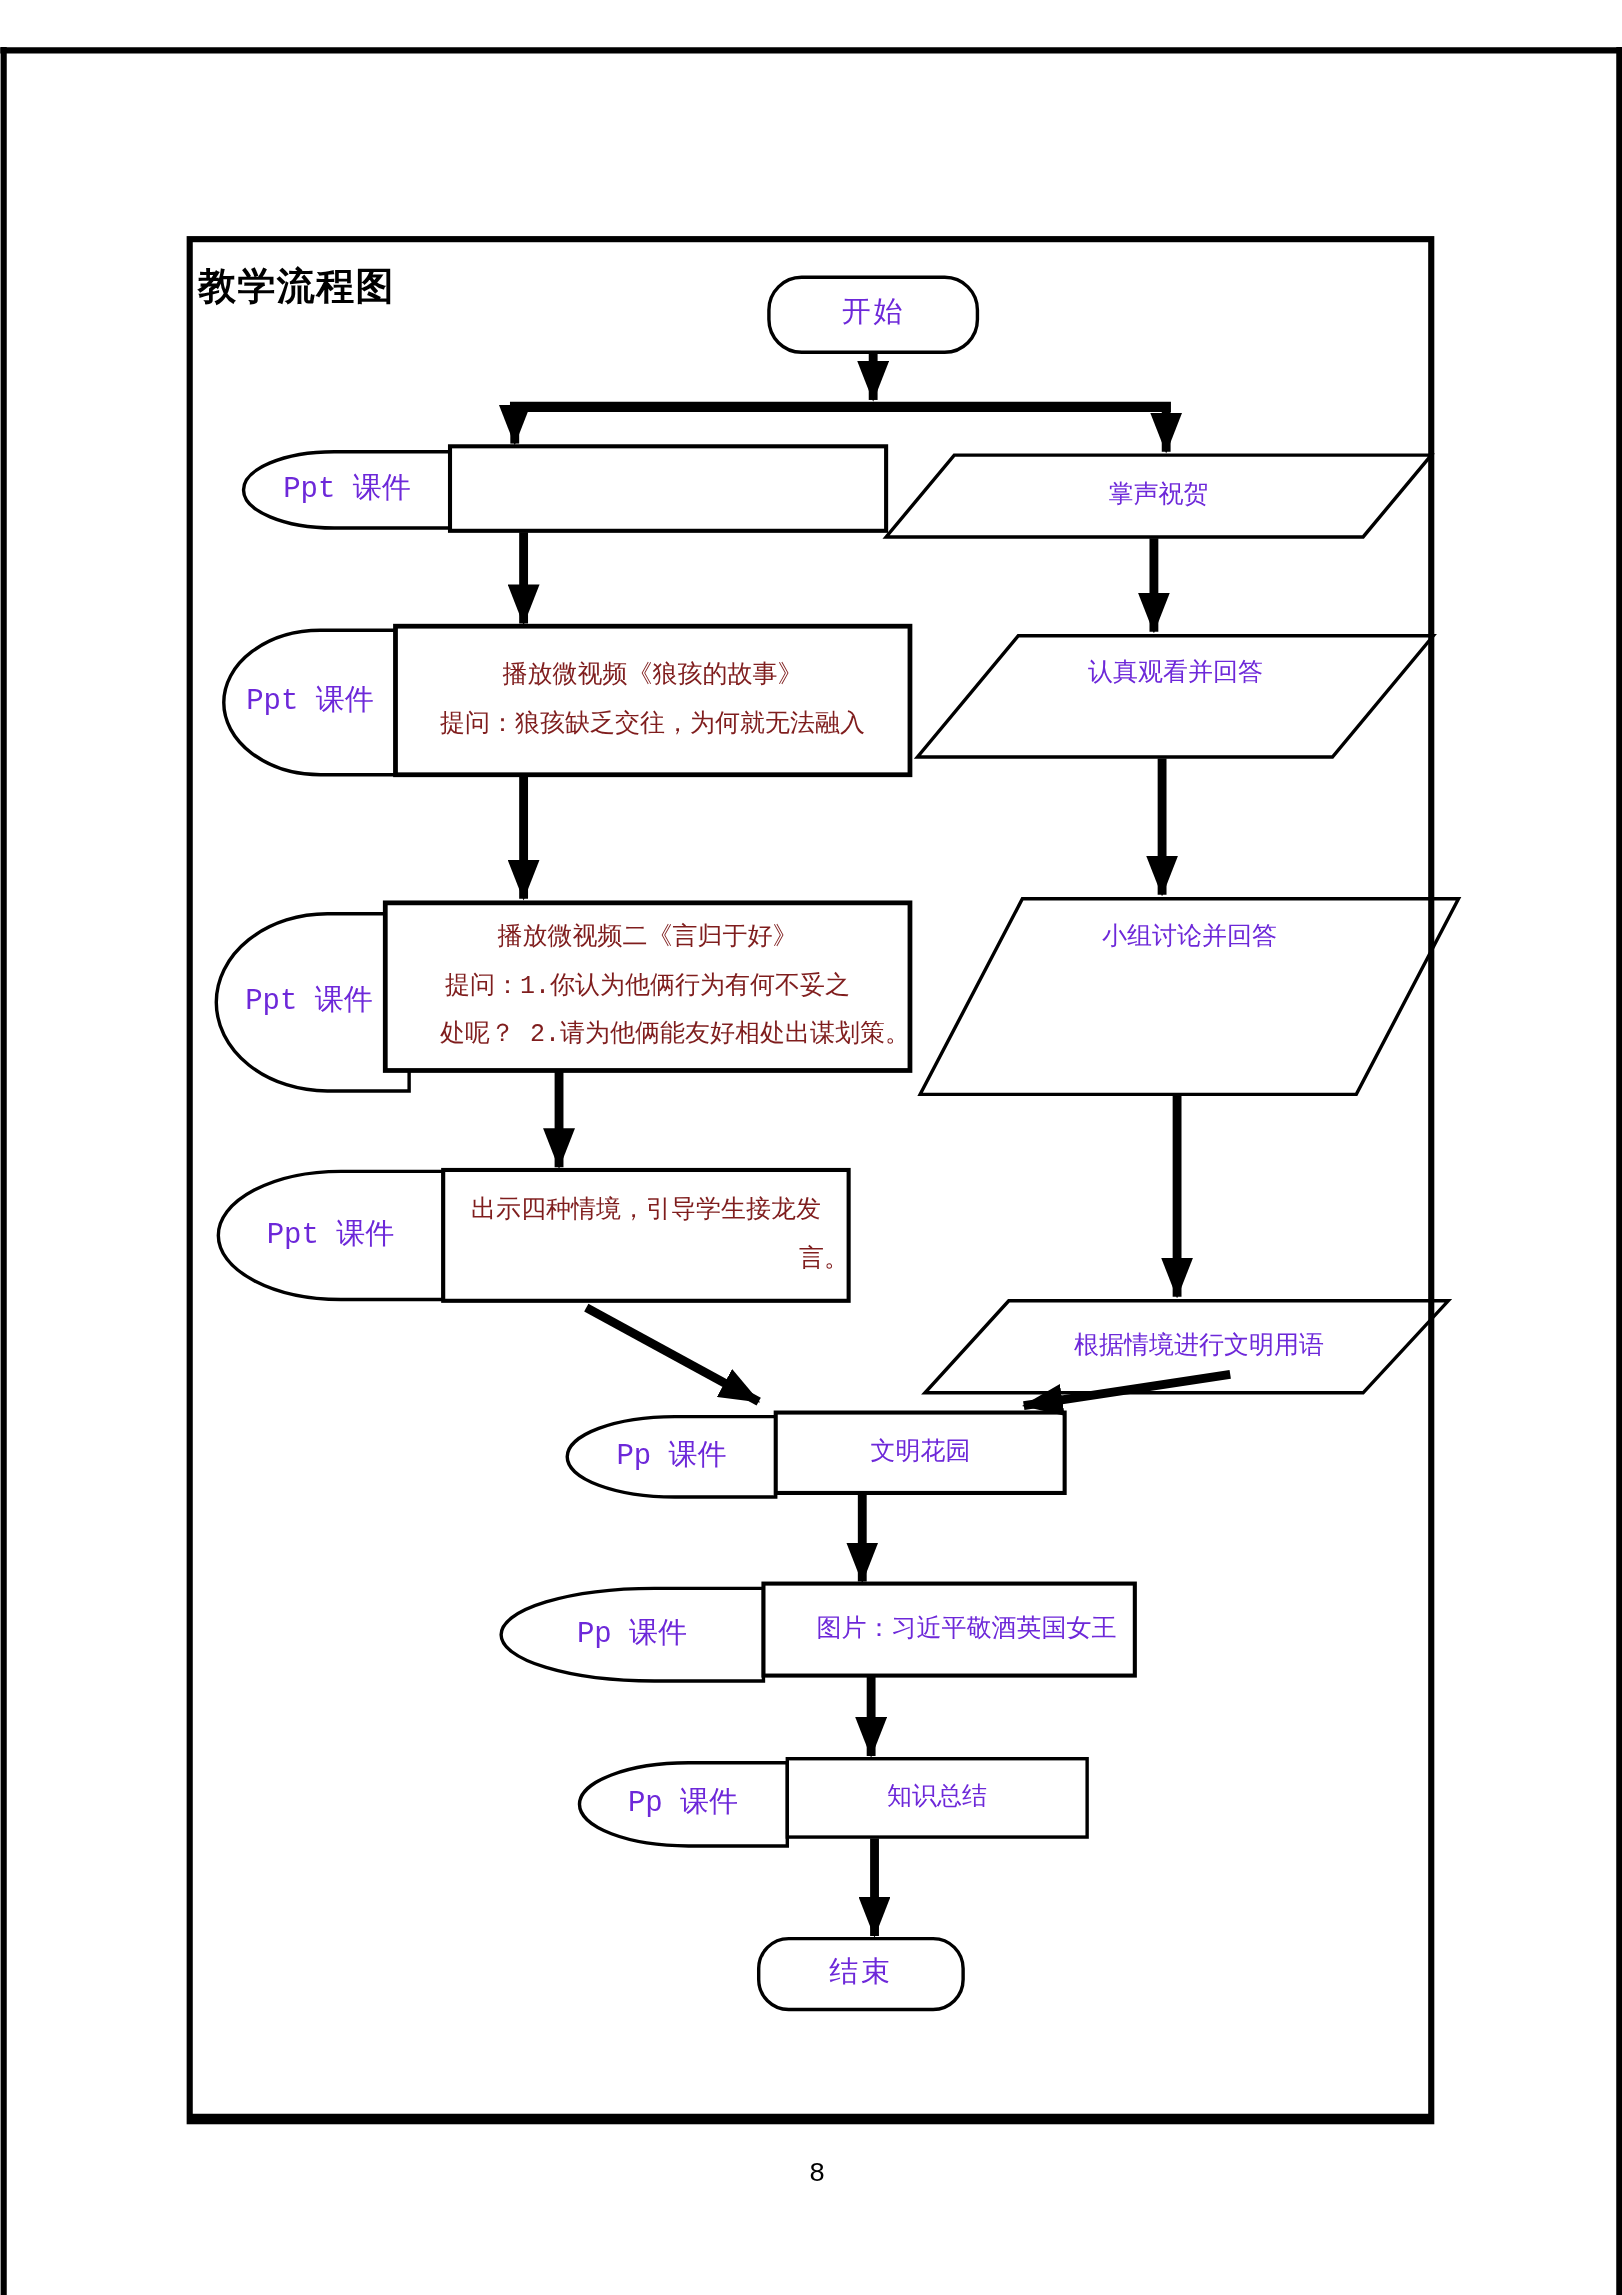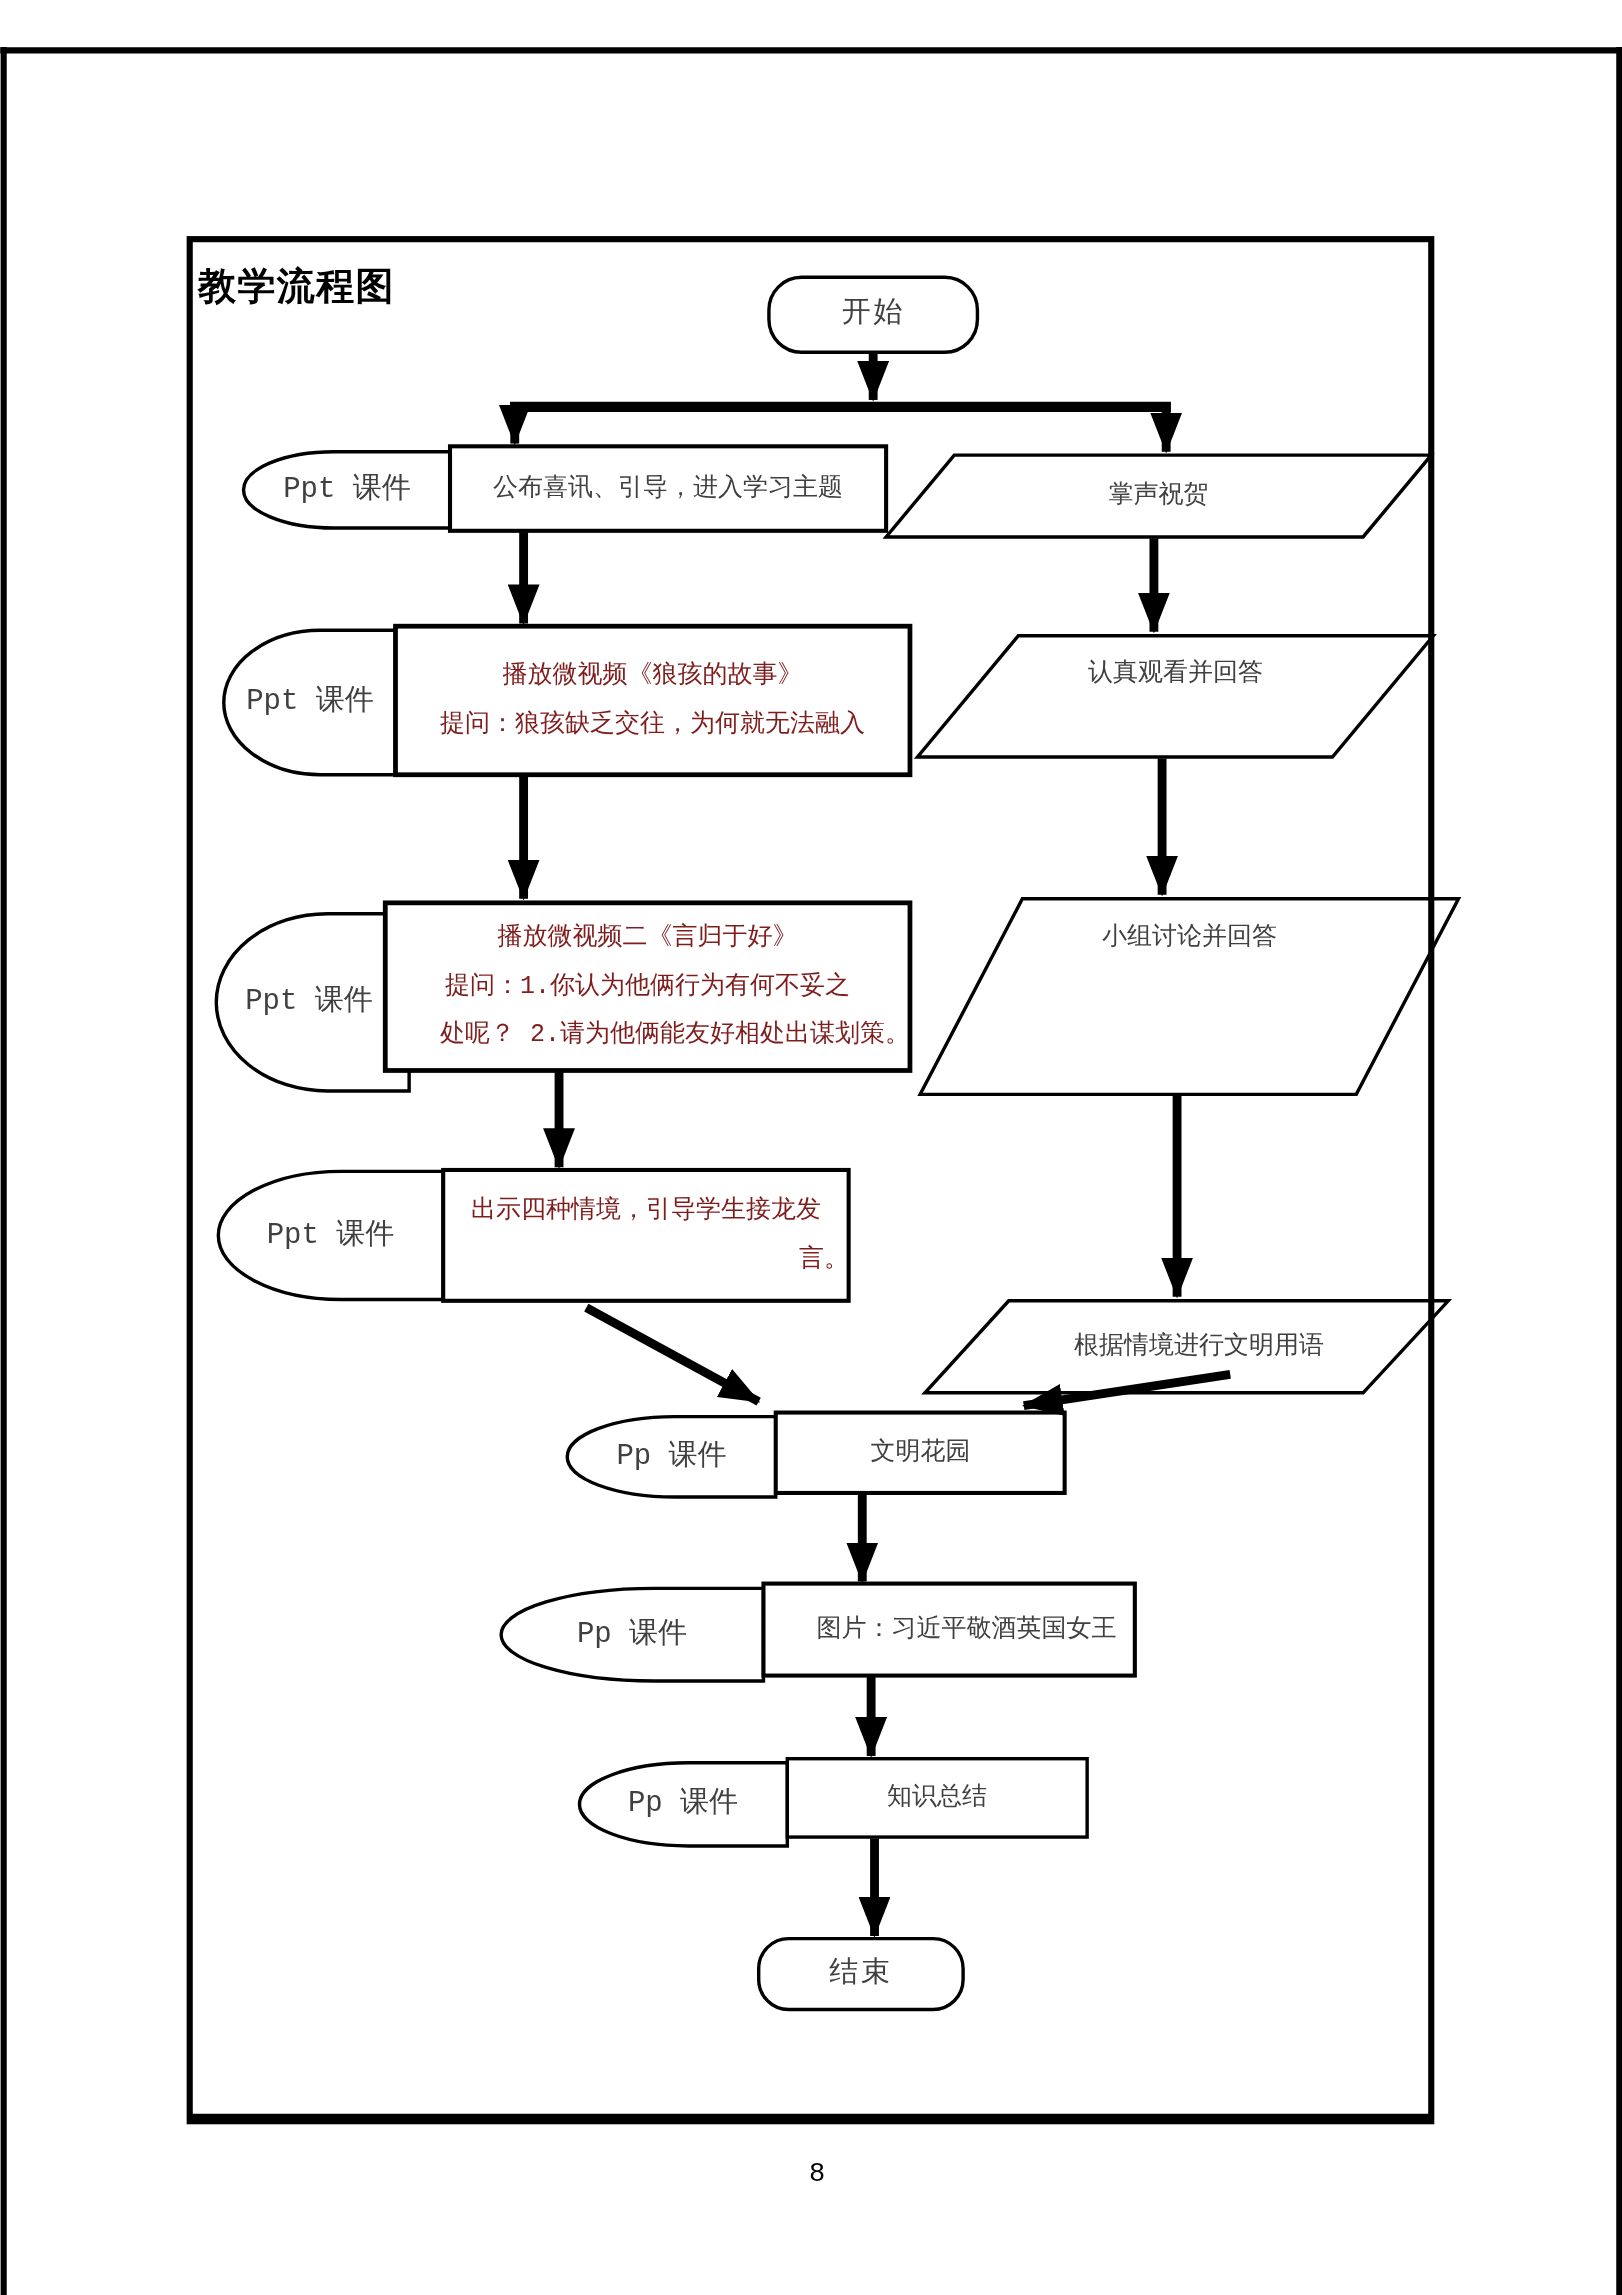"开始" .label { color: #404040 -> #6d28d9 }
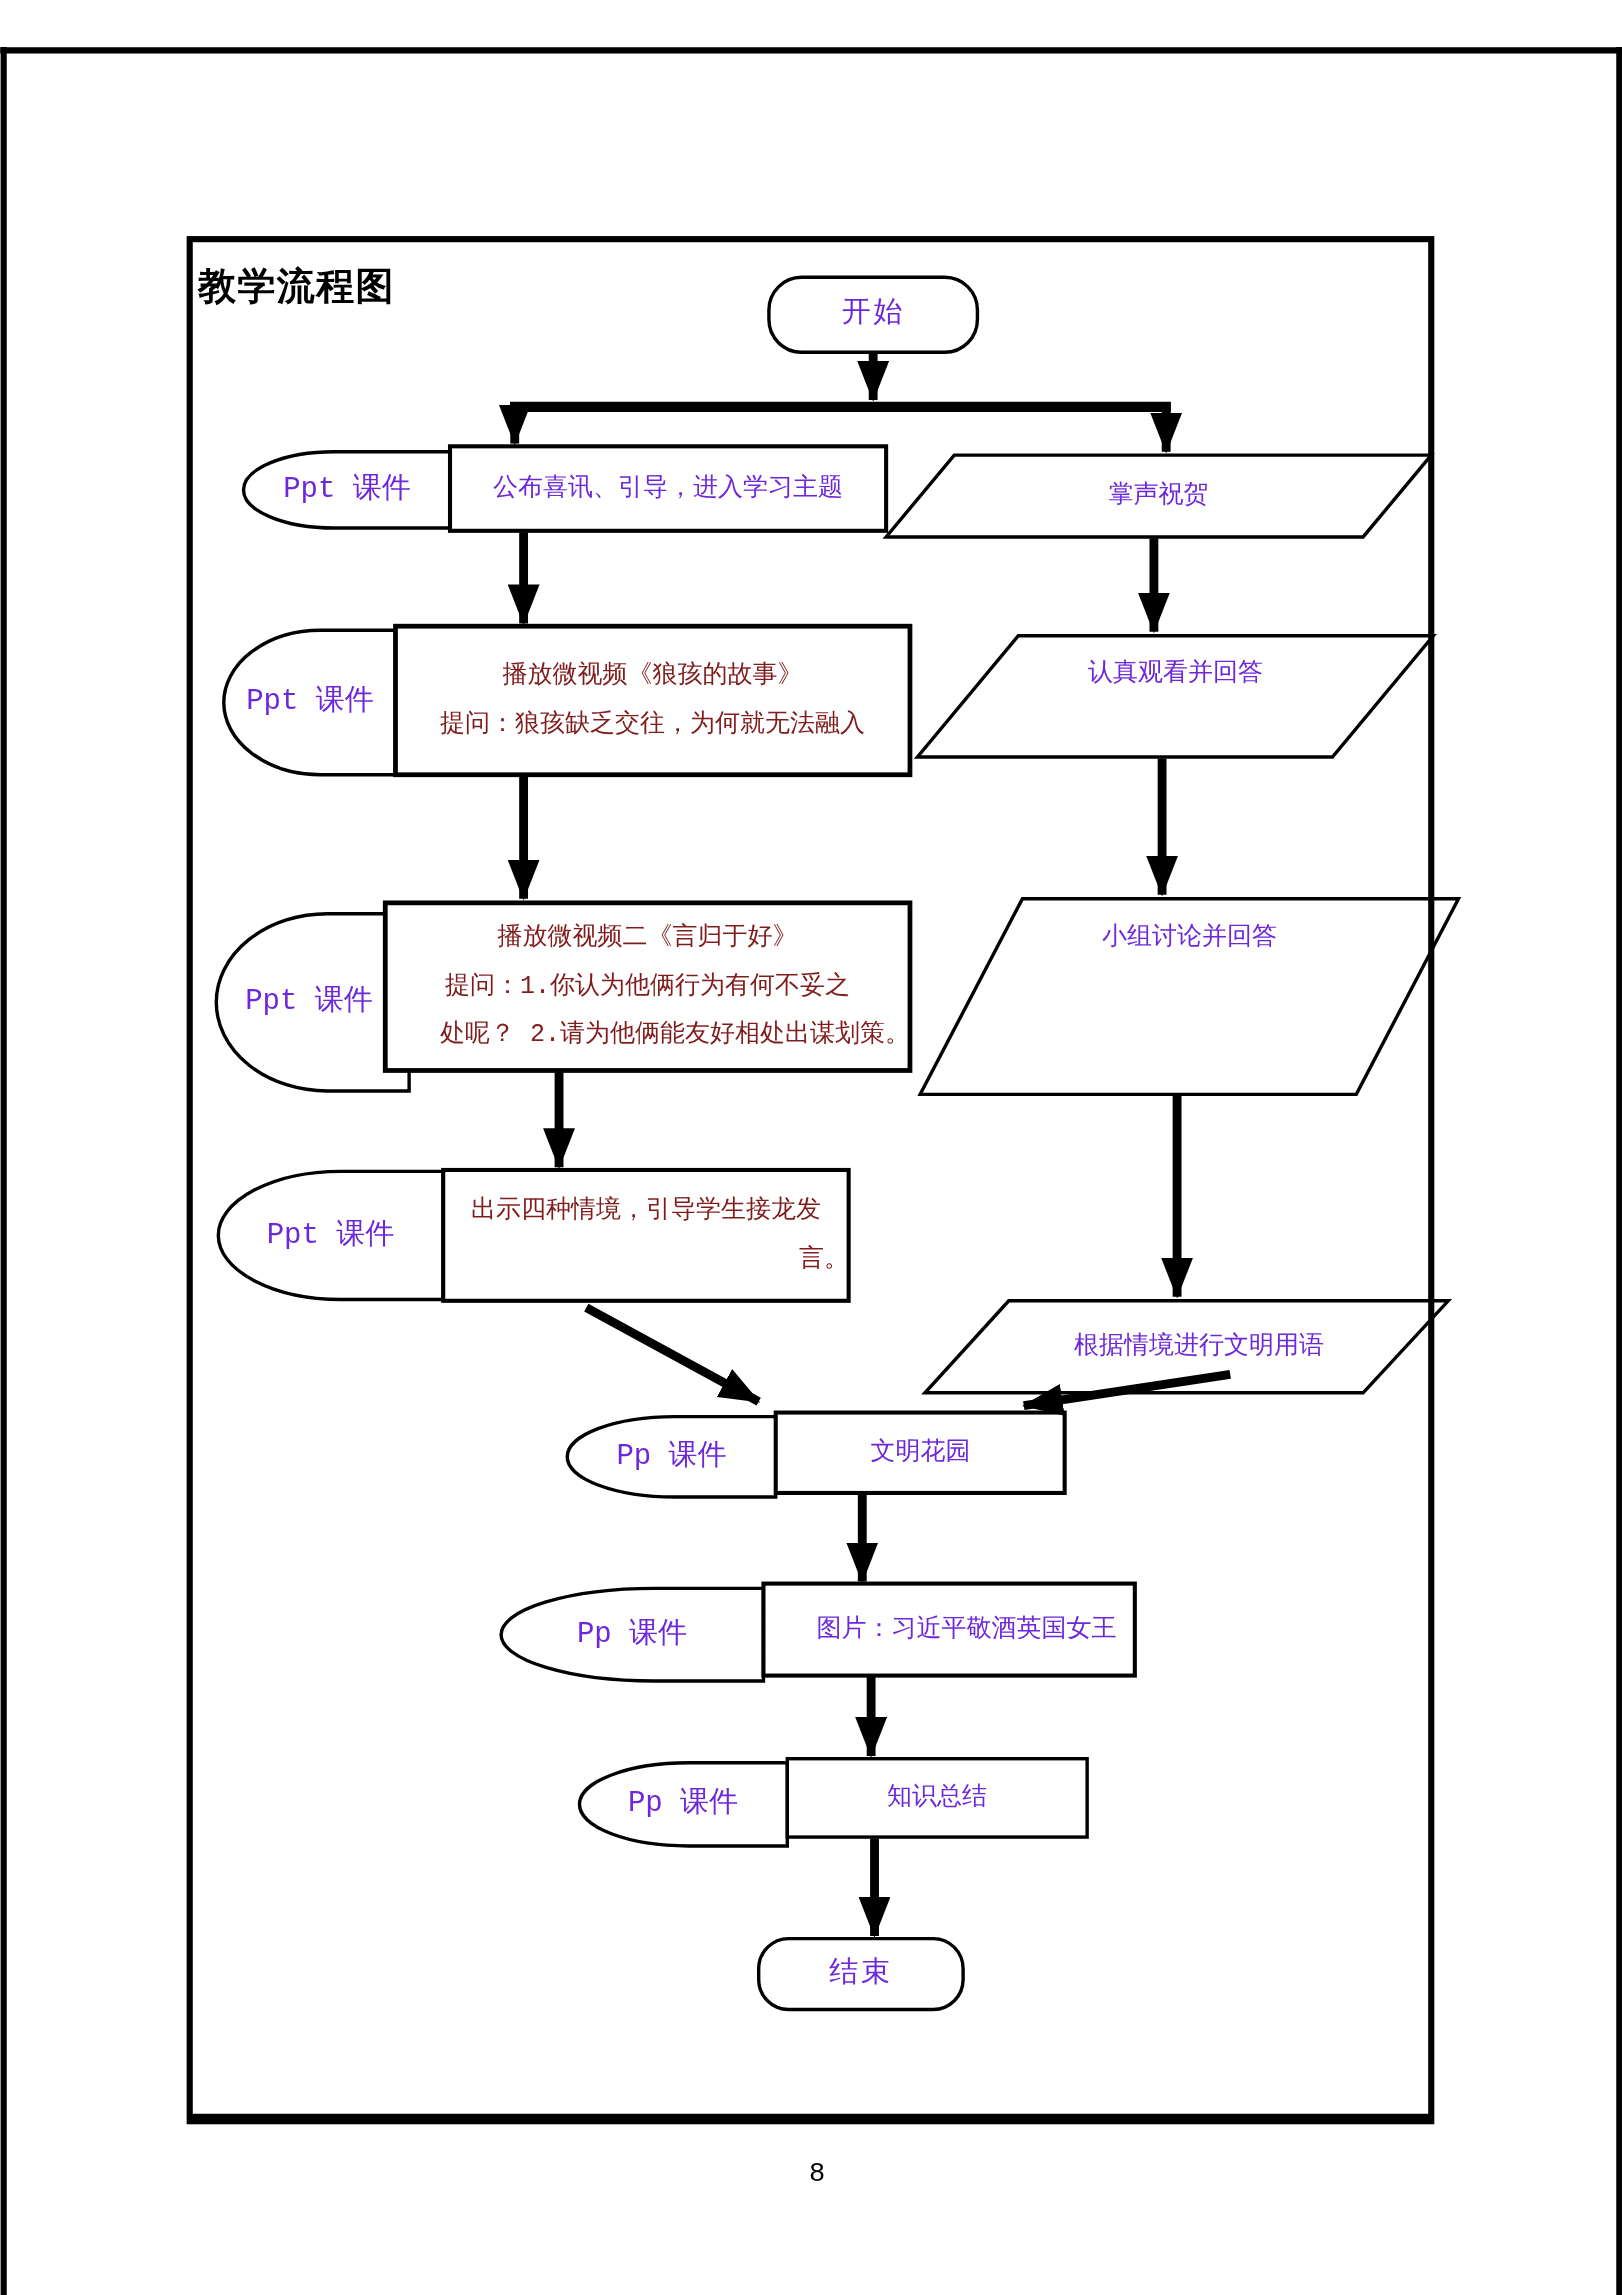"公布喜讯、引导，进入学习主题" div.label { html: <div>公布喜讯、引导，进入学习主题</div> -> none }
